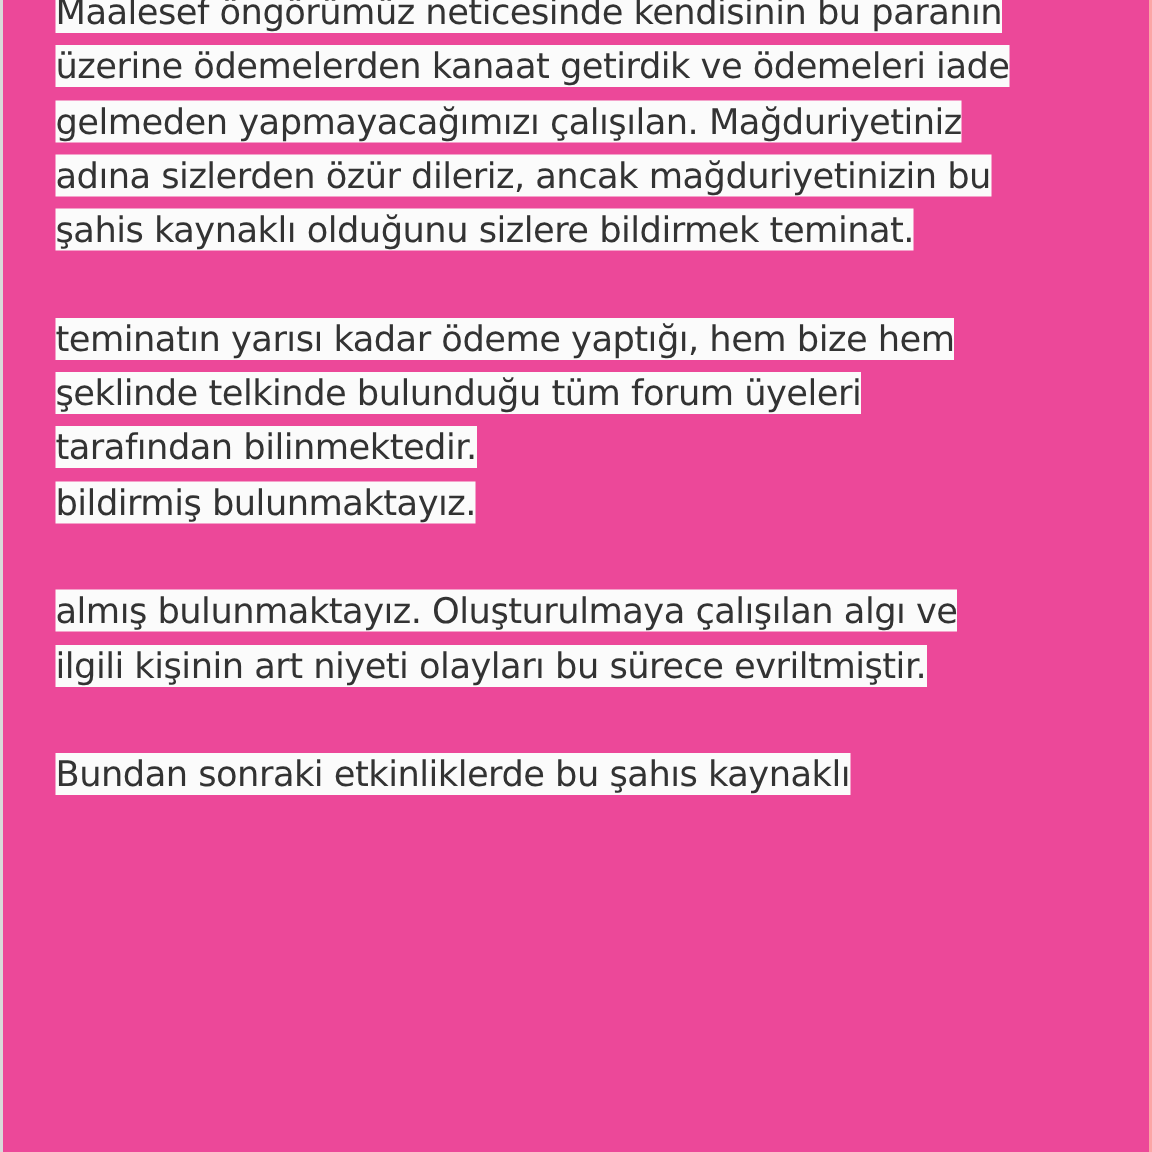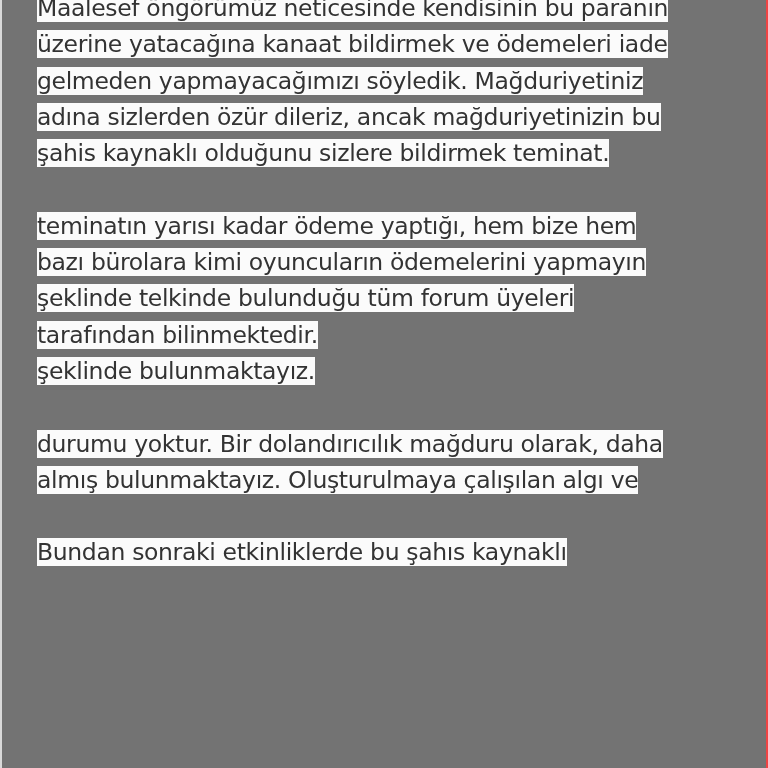"Maalesef öngörümüz neticesinde" .frame { background: #737373 -> #ec4899; border-right: 2px solid #ef4444 -> 2px solid #fca5a5 }
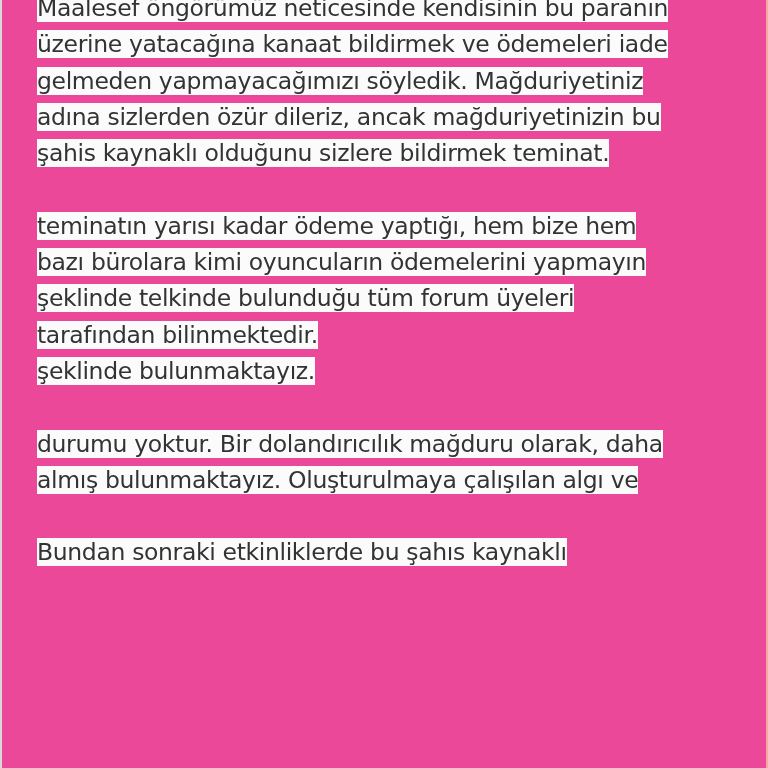"üzerine yatacağına kanaat bildirmek ve" span { text: yatacağına kanaat bildirmek -> ödemelerden kanaat getirdik }
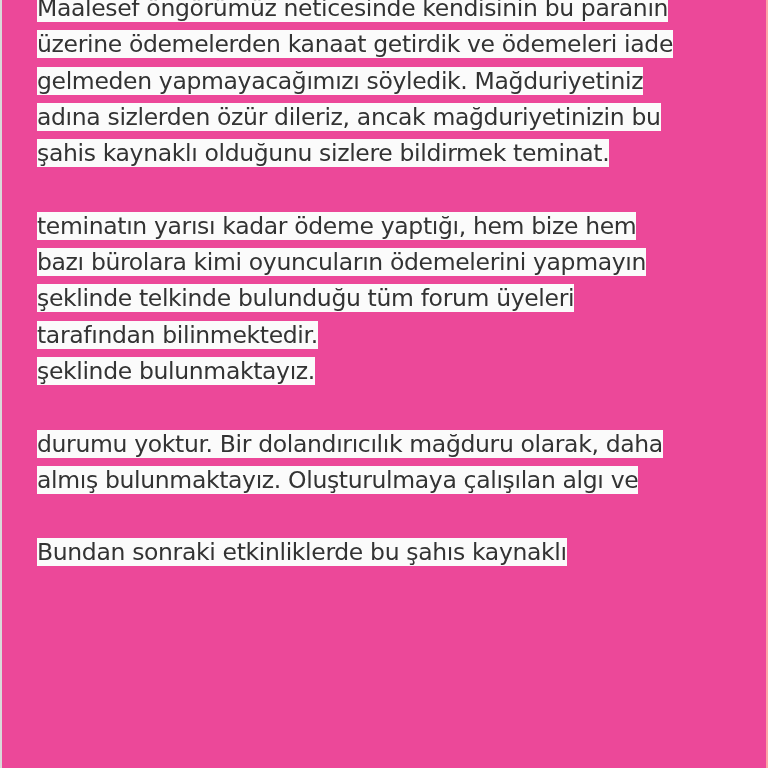"gelmeden yapmayacağımızı söyledik." span { text: söyledik -> çalışılan }
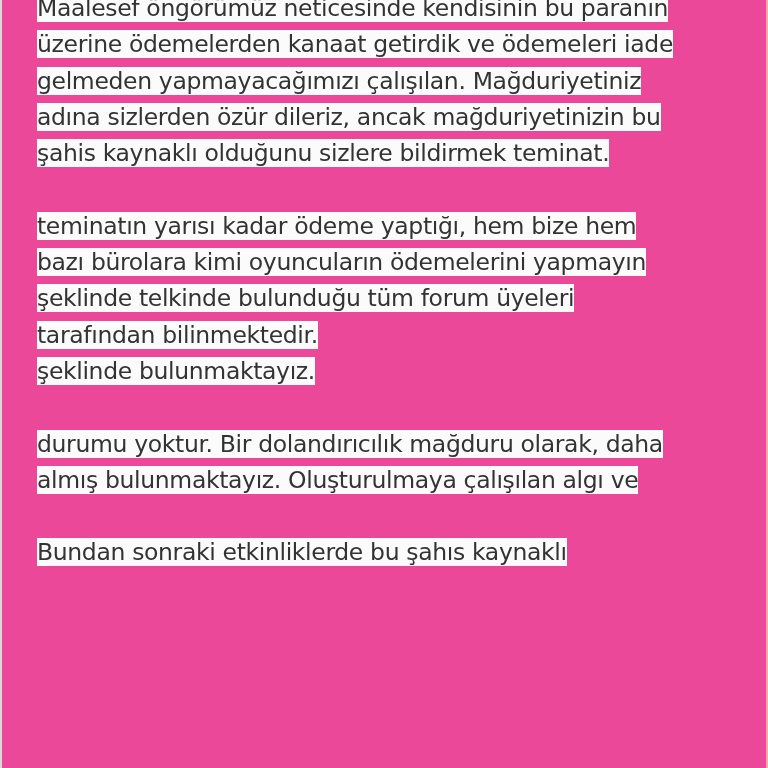"bazı bürolara kimi oyuncuların" span.line { html: <span><span>bazı bürolara kimi oyuncuların ödemelerini yapmayın</span></span> -> none }
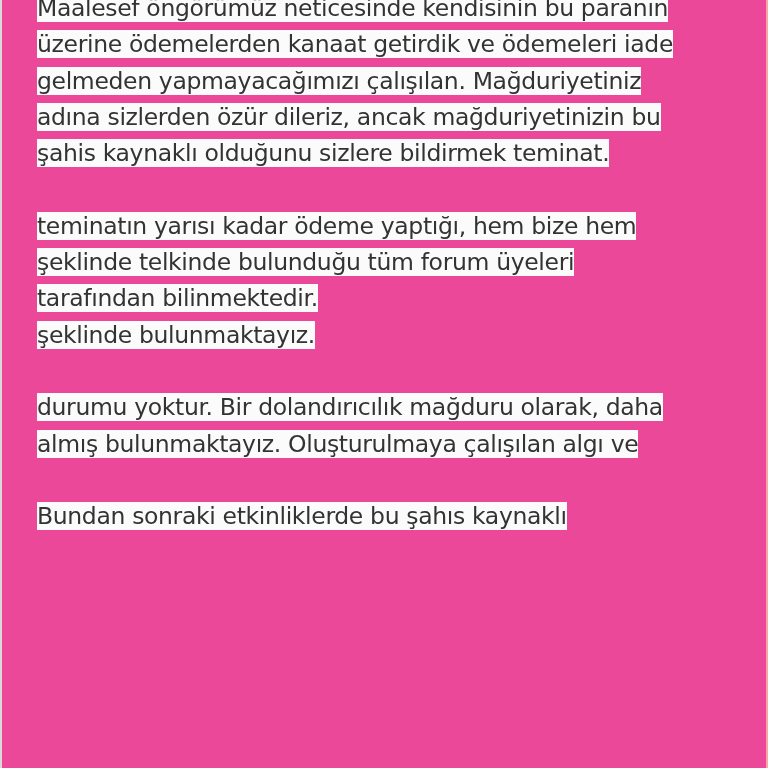"şeklinde bulunmaktayız." span { text: şeklinde -> bildirmiş }
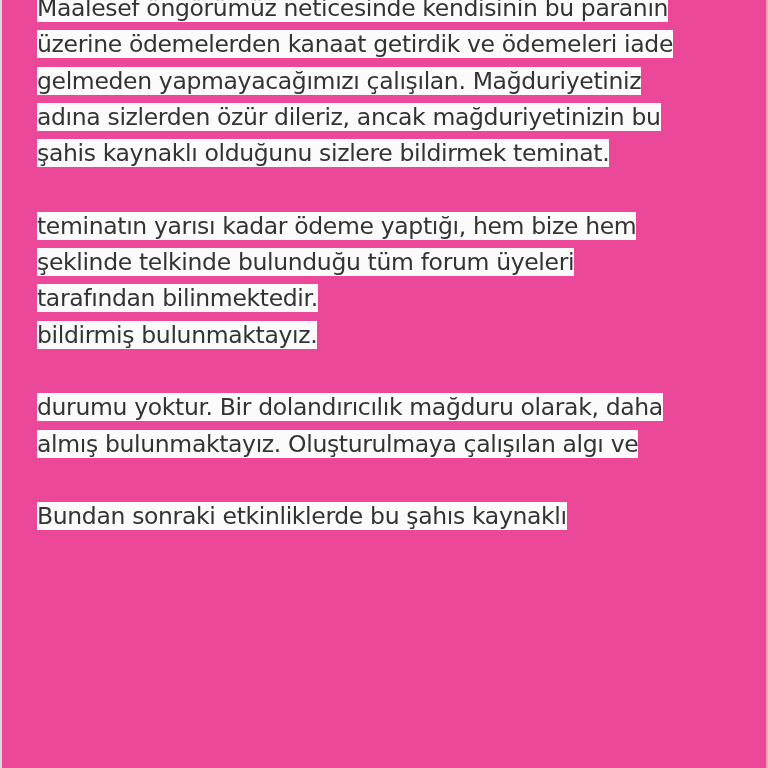"durumu yoktur. Bir dolandırıcılık" span.line { html: <span><span>durumu yoktur. Bir dolandırıcılık mağduru olarak, daha</span></span> -> none }
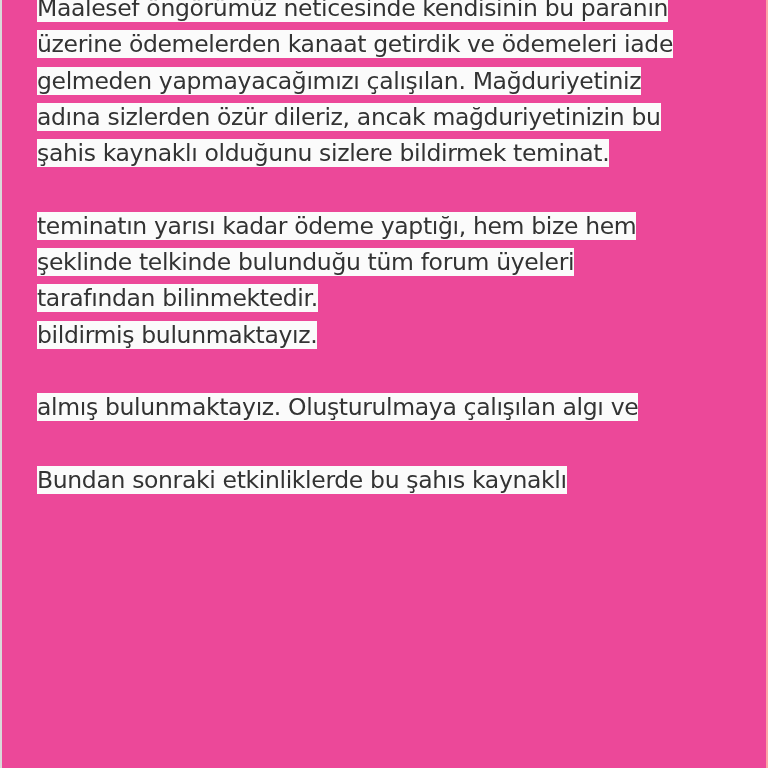"ilgili kişinin art niyeti olayları" span.line { html: none -> <span><span>ilgili kişinin art niyeti olayları bu sürece evriltmiştir.</span></span> }
